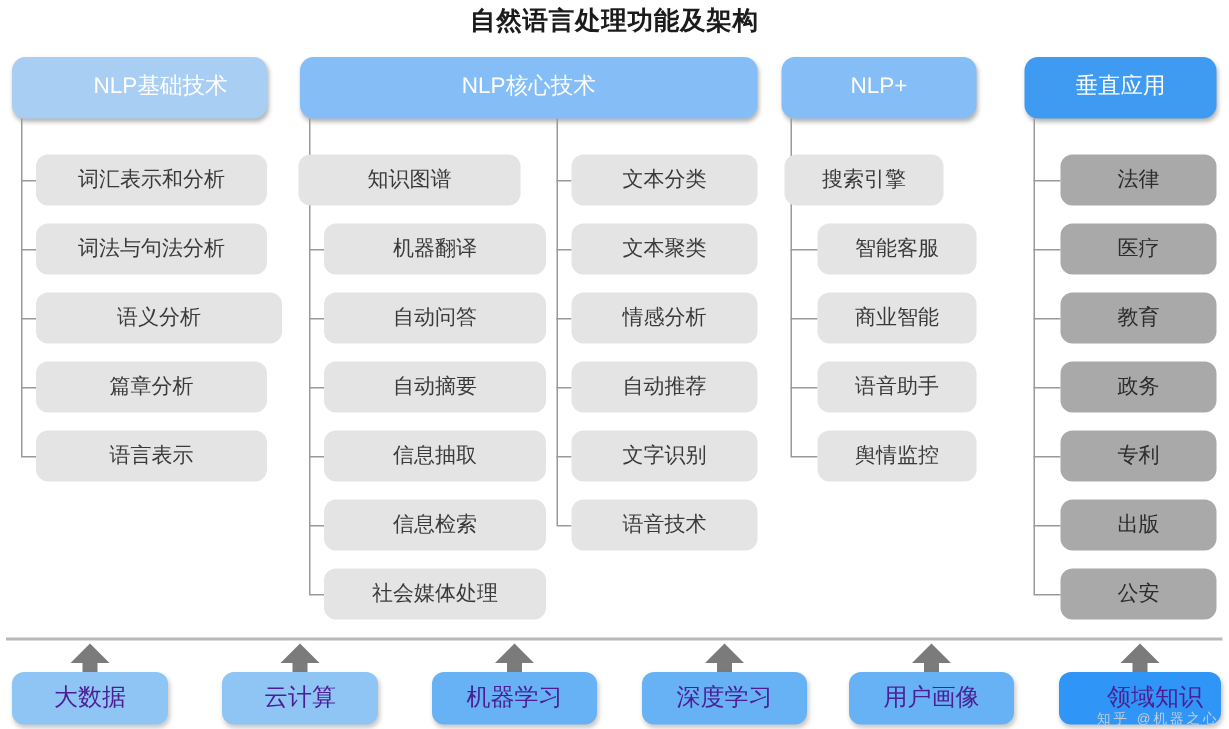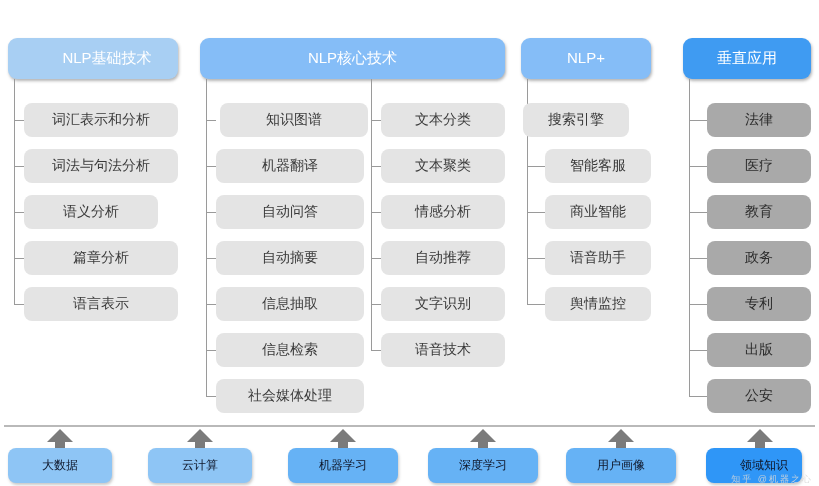"自然语言处理功能及架构" div.title { html: none -> <div>自然语言处理功能及架构</div> }
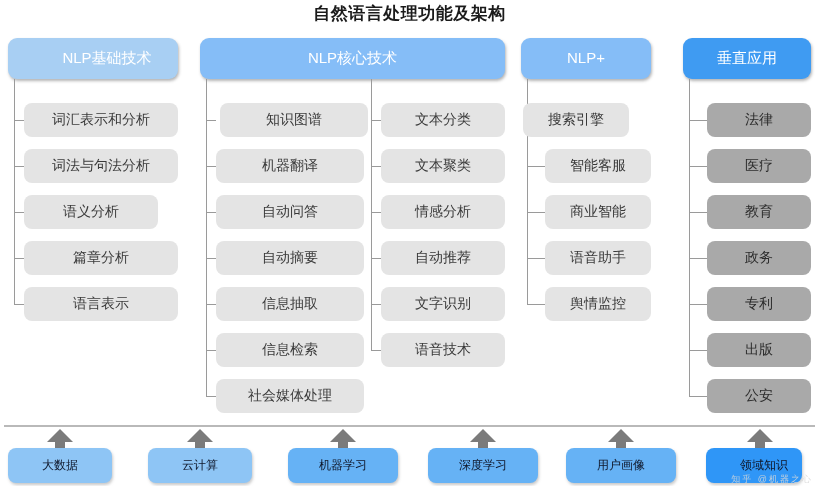"知识图谱" div.node { left: 220px -> 199px }
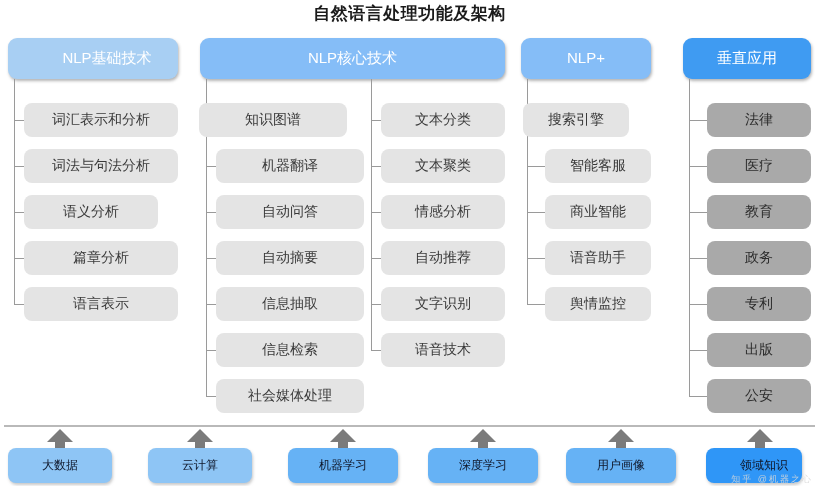"语义分析" div.node { width: 134px -> 164px }
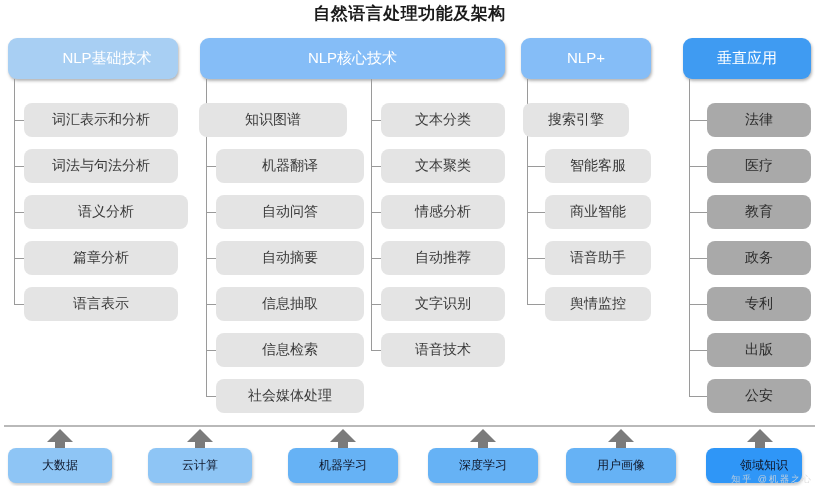"大数据" .found { color: #0f172a -> #4c1d95; font-size: 12px -> 16px }
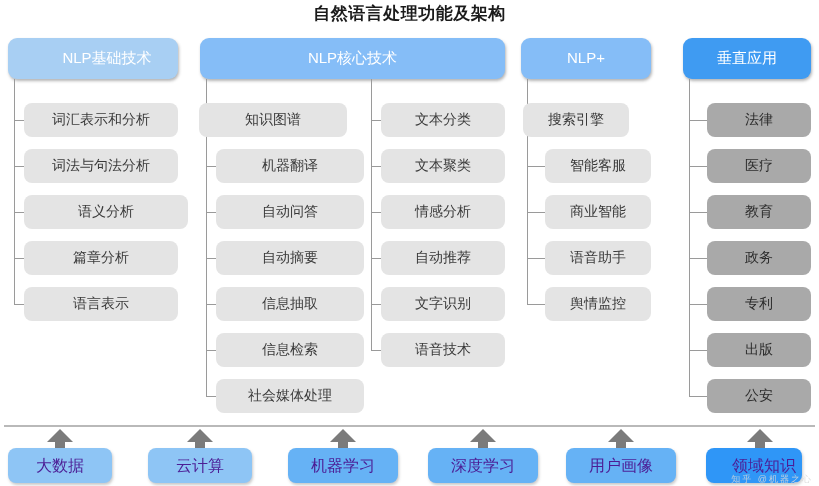"领域知识" div.node { width: 96px -> 108px }
